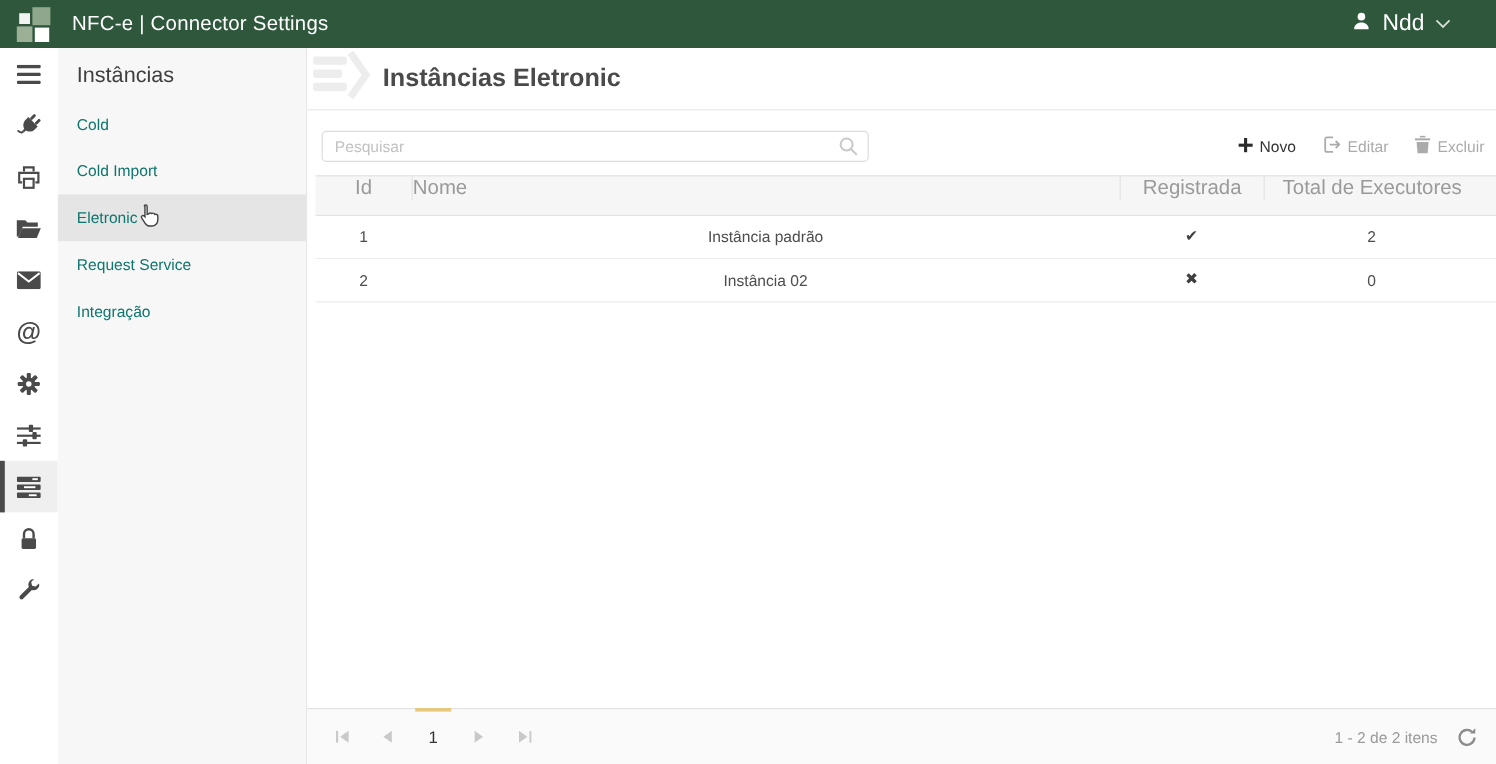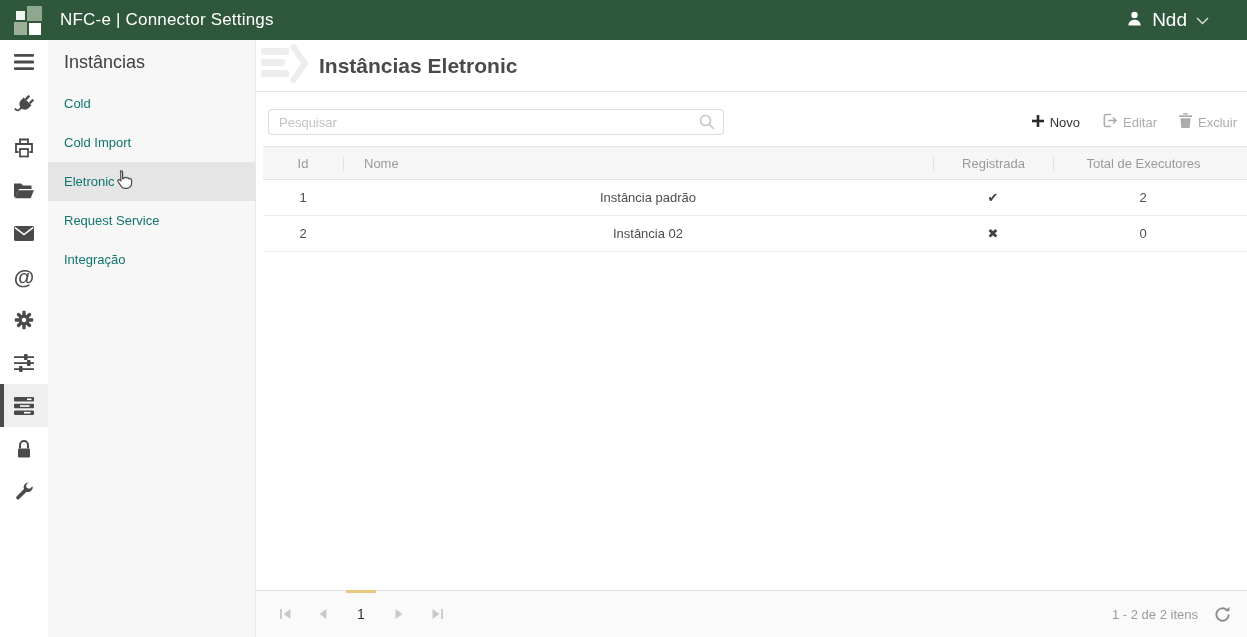"Id" .grid-header { align-items: center -> flex-start; font-size: 13px -> 17px }
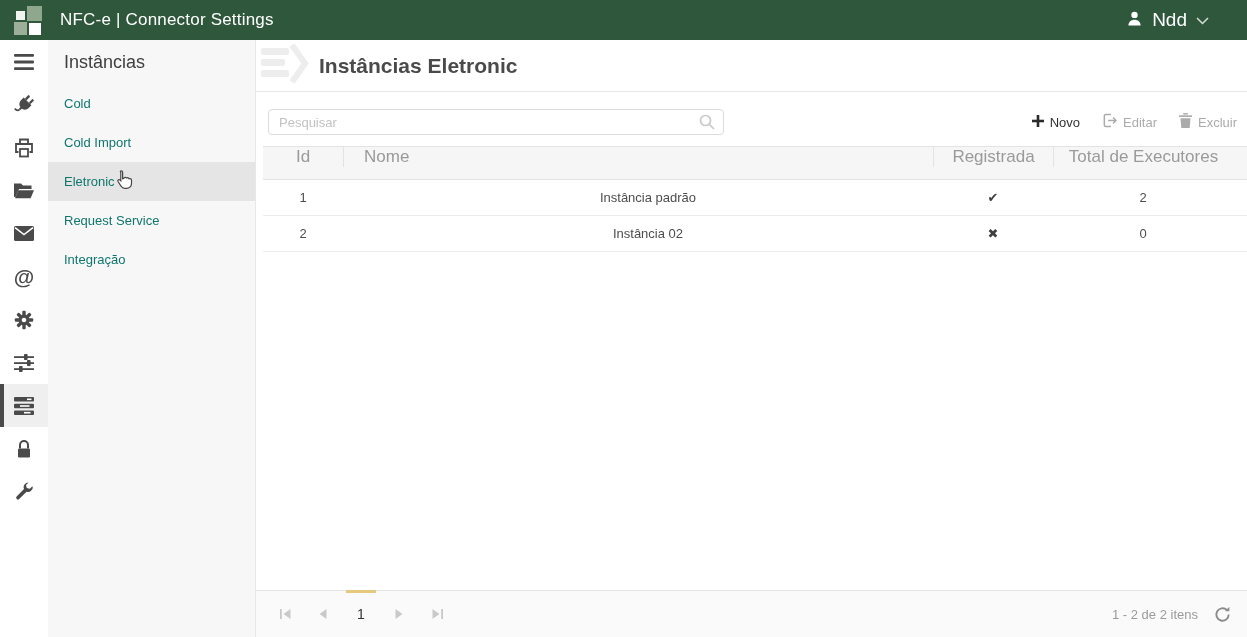"Nome" .col-nome { padding-left: 20px -> 0 }
